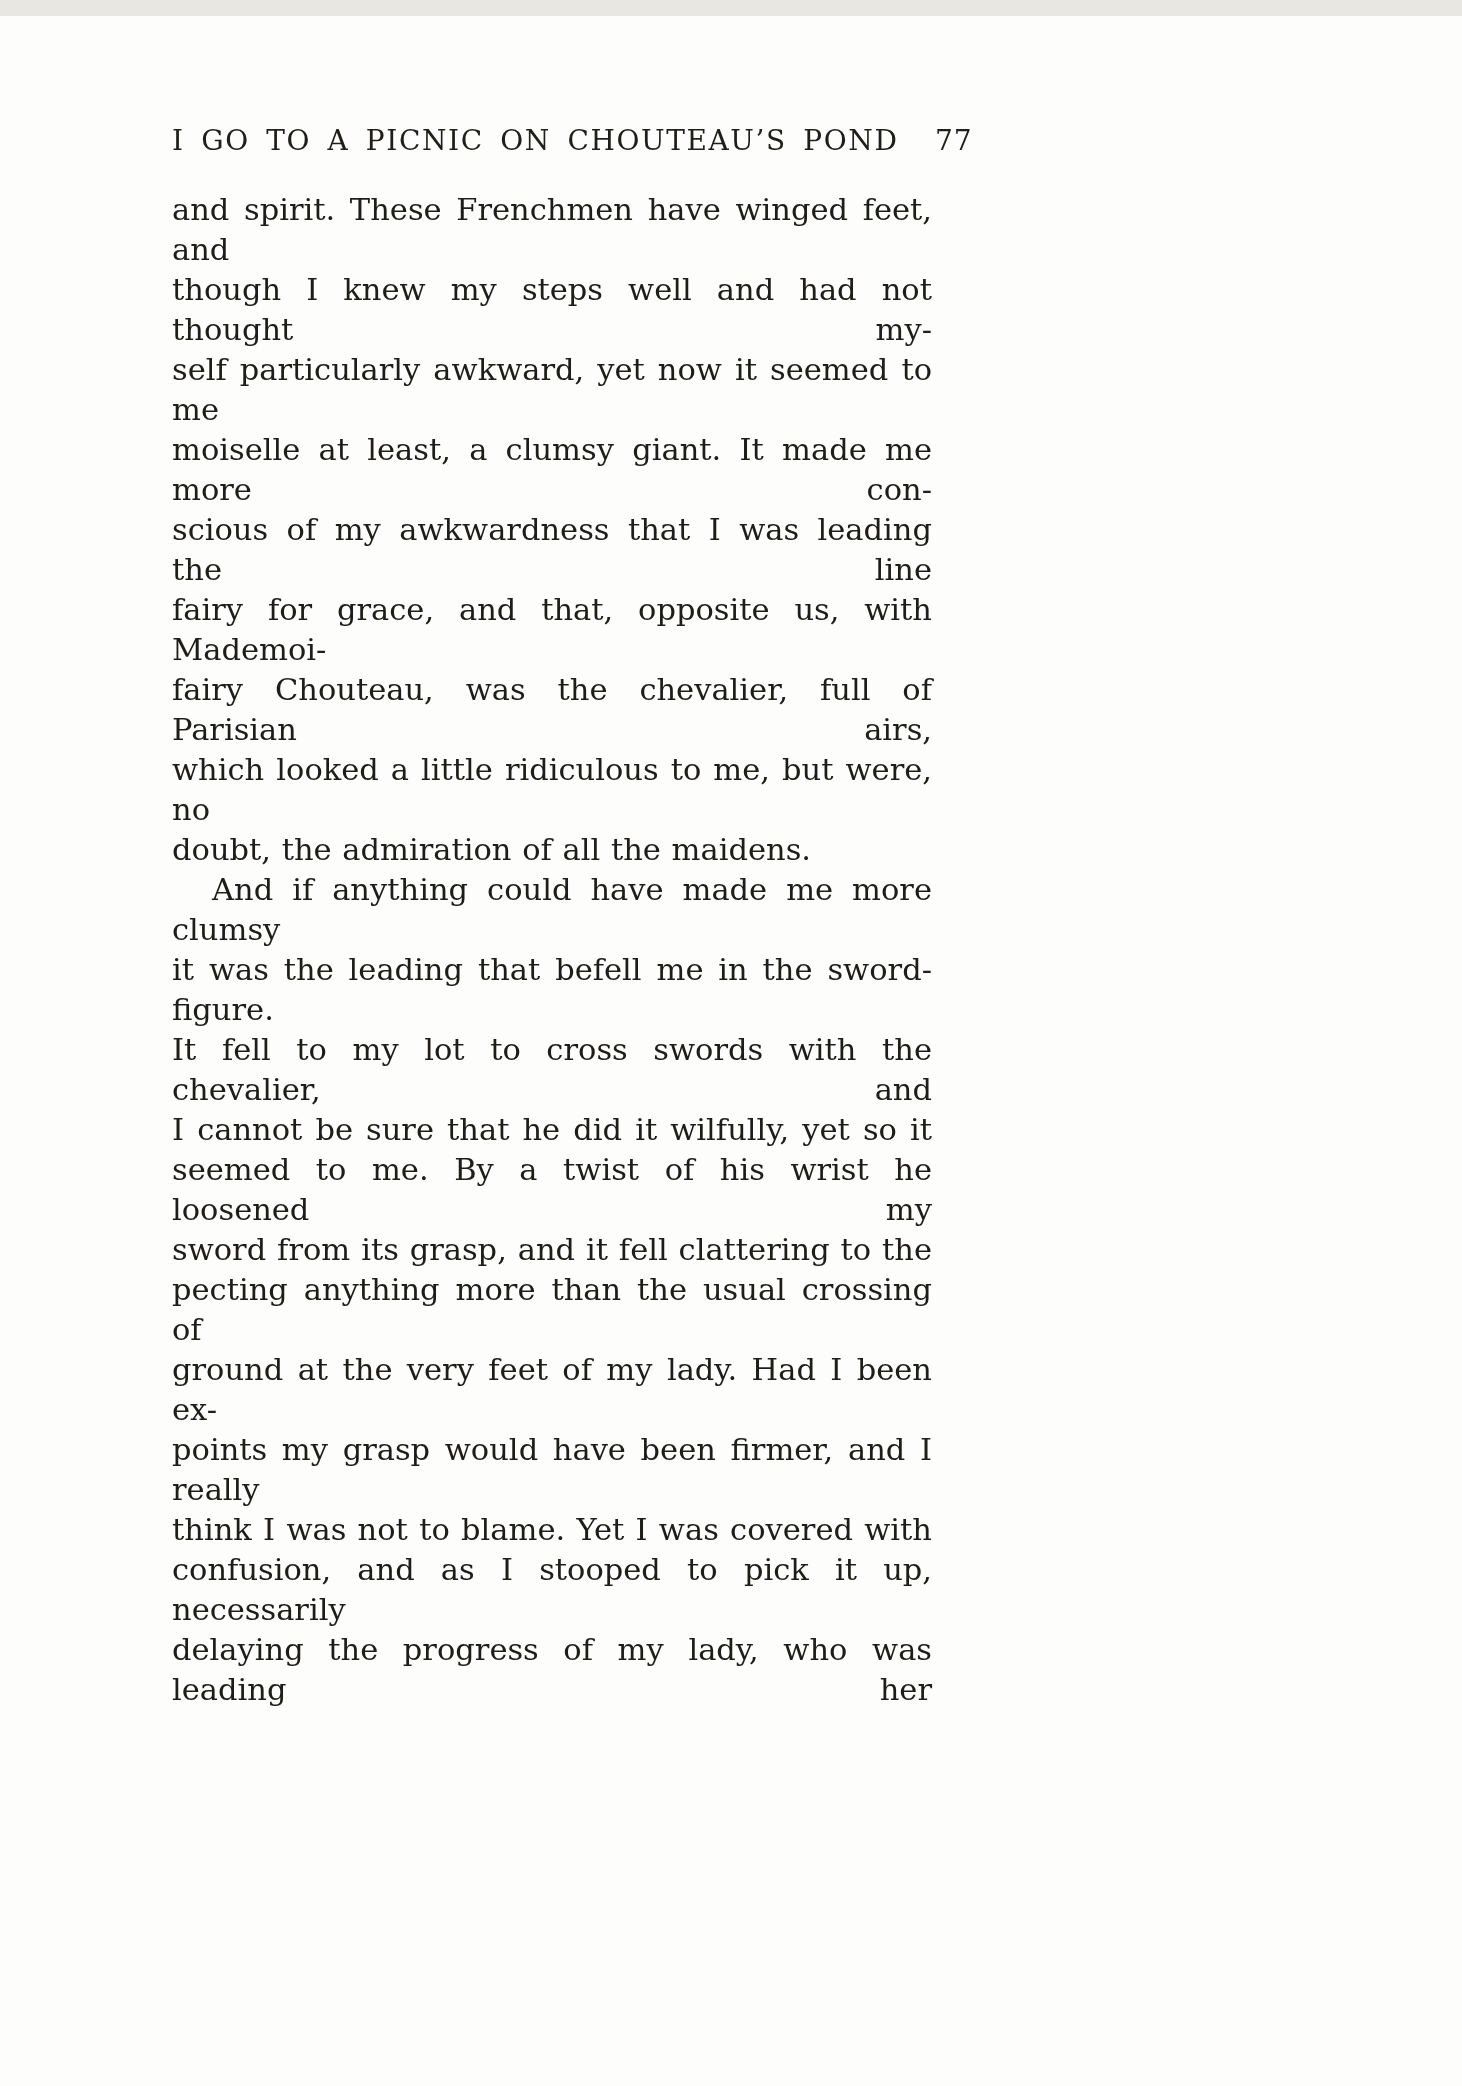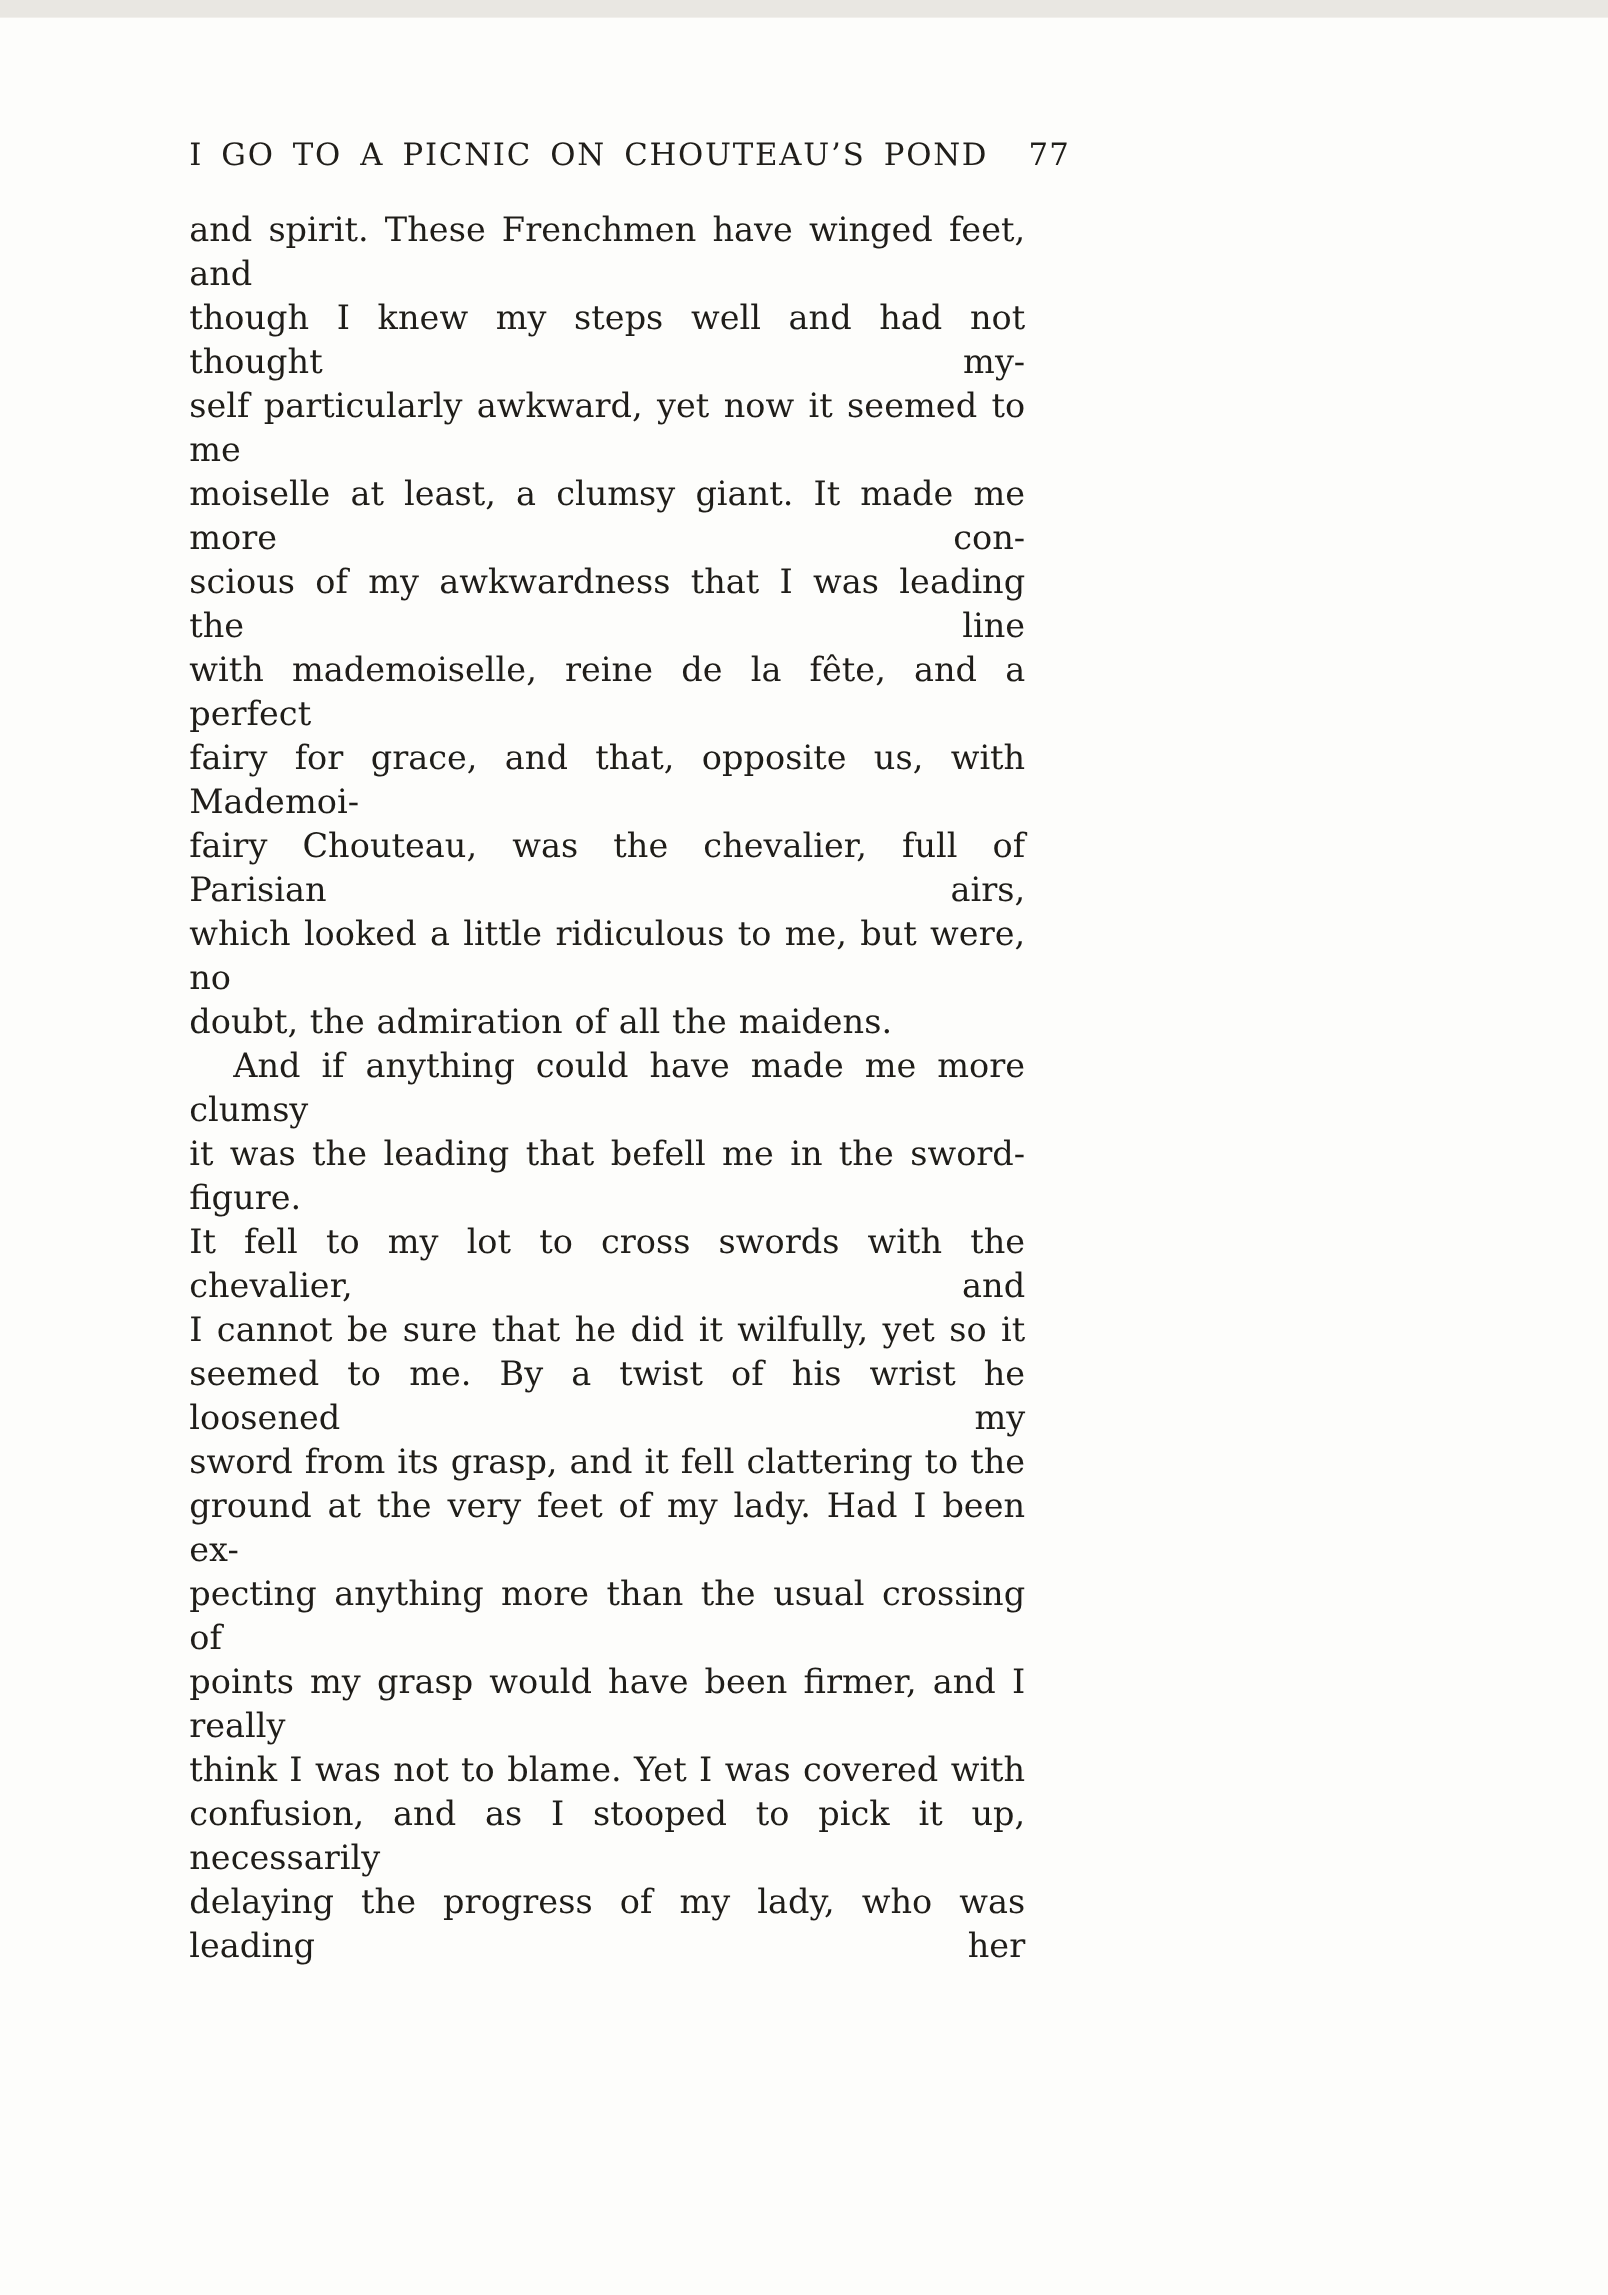"with mademoiselle, reine de la" div.line { html: <div>with mademoiselle, reine de la fête, and a perfect</div> -> none }
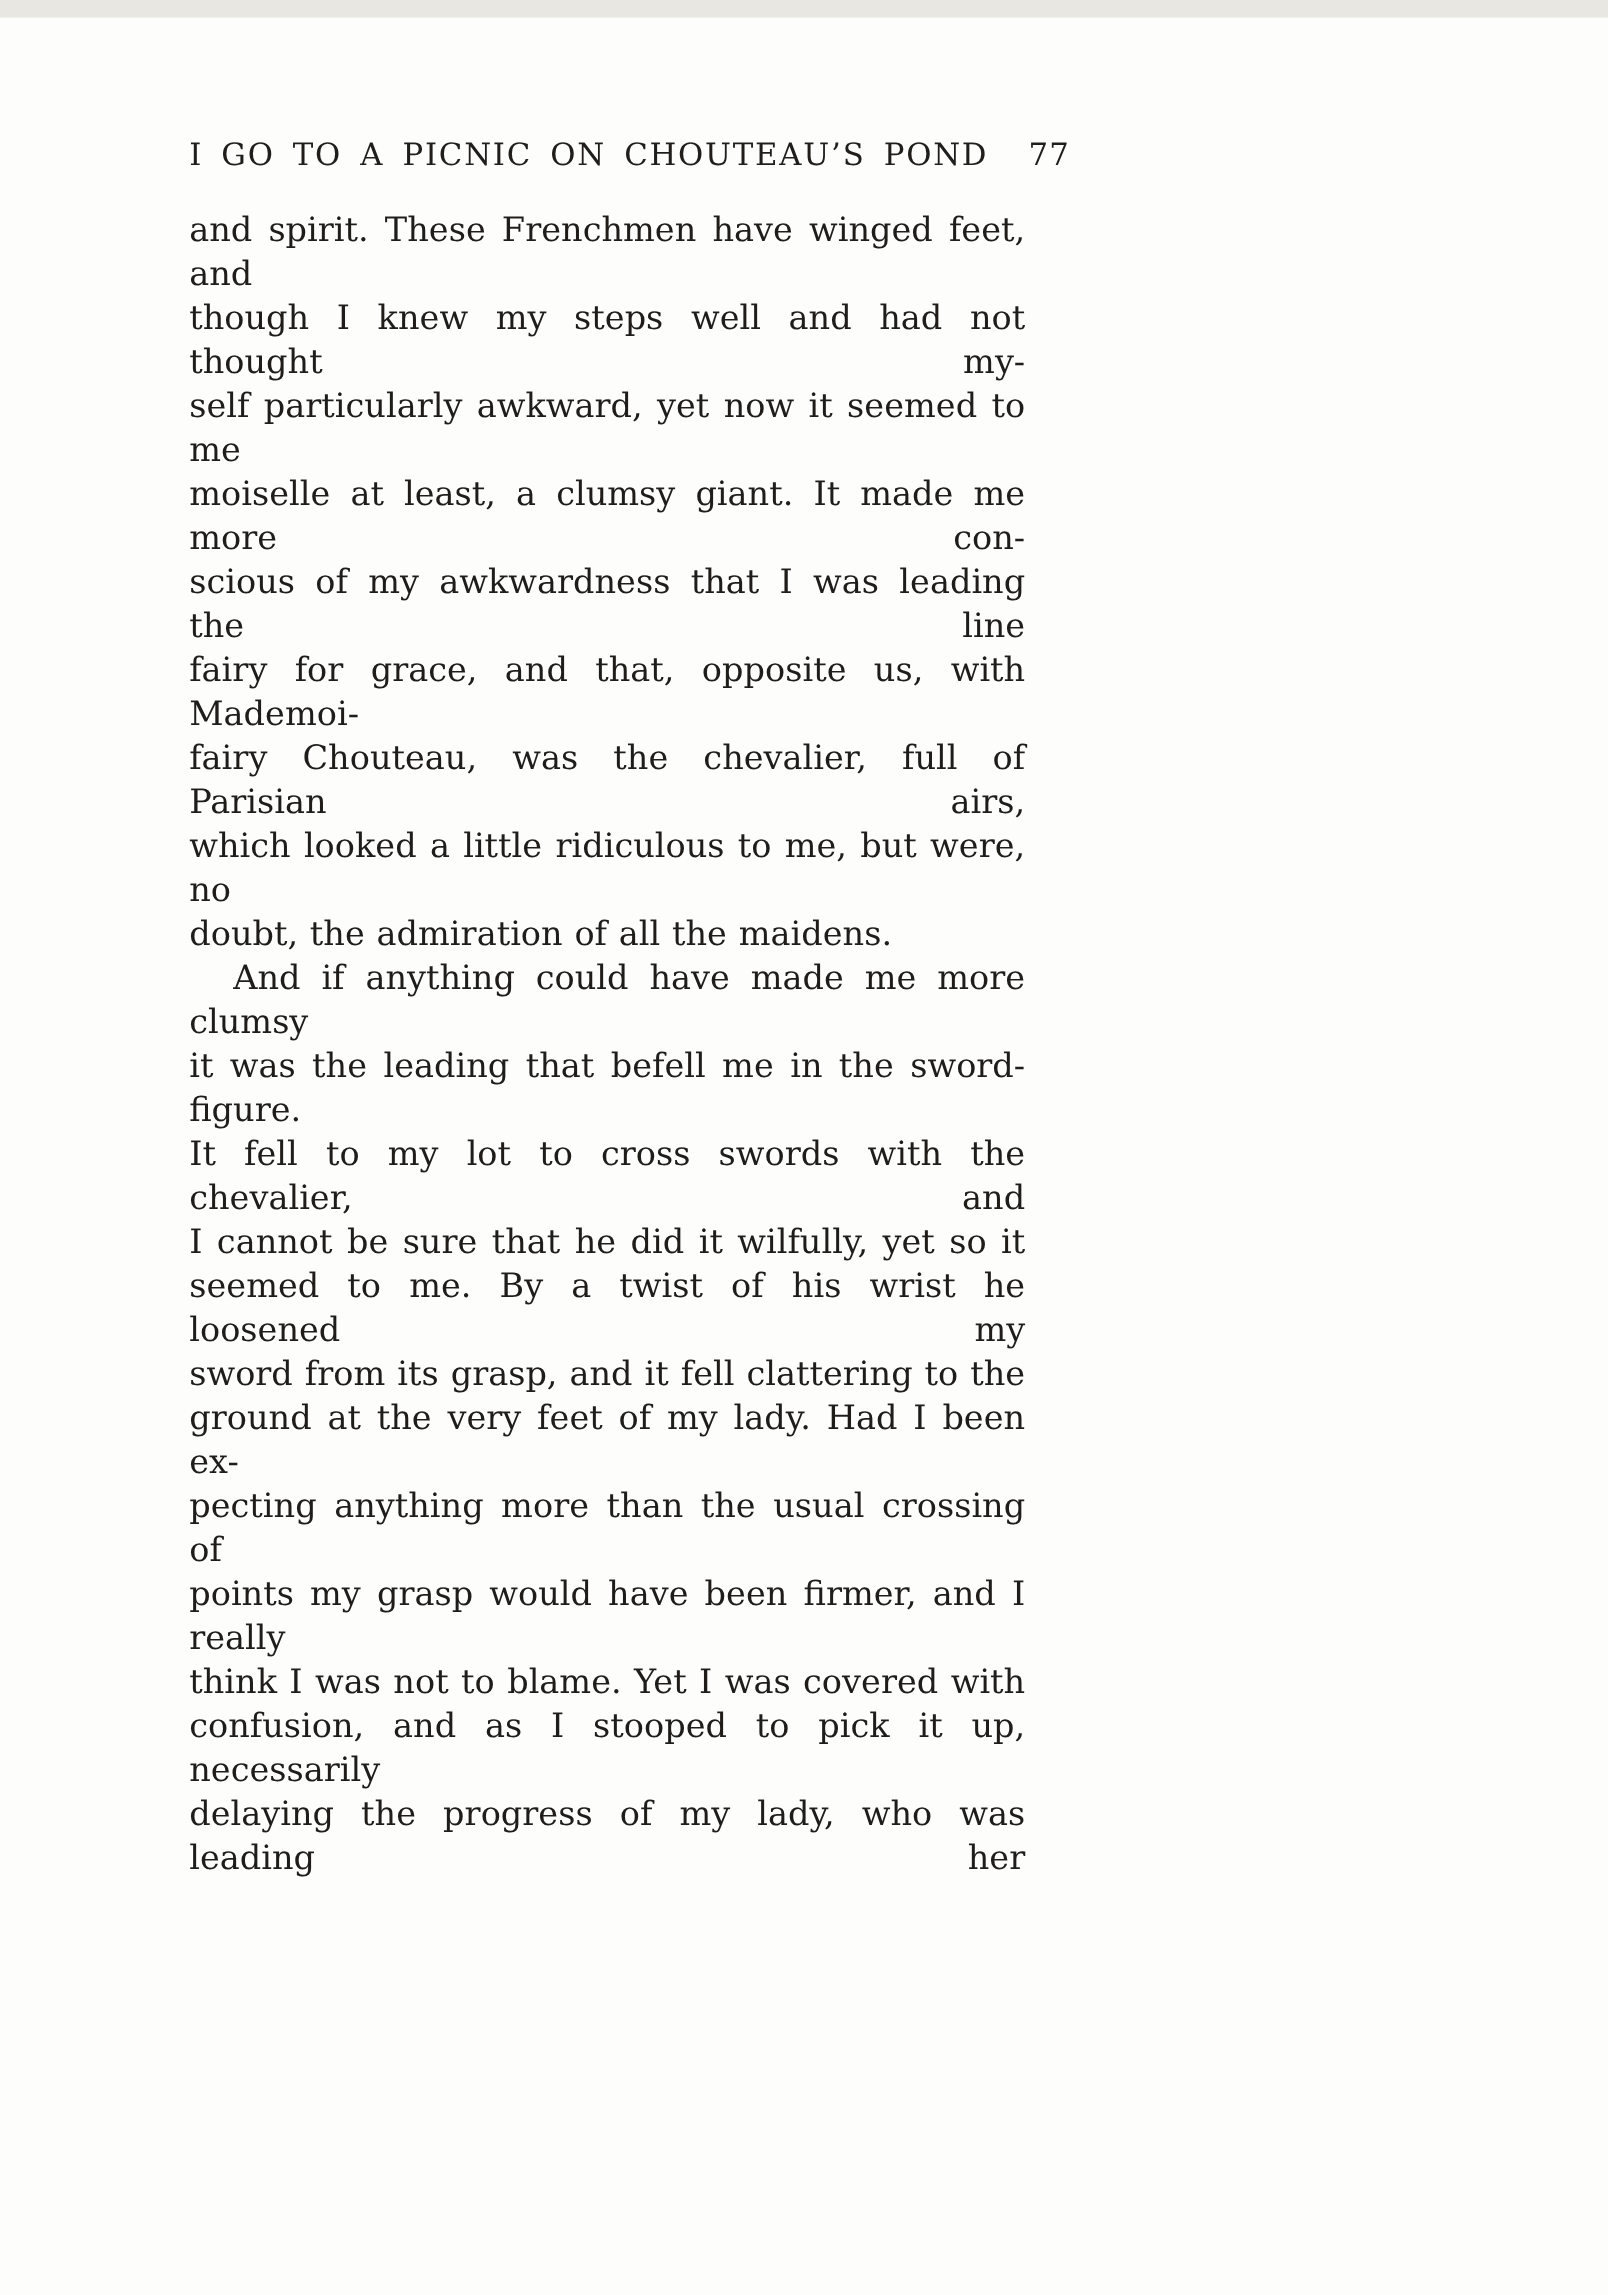"ground at the very feet" div.line { order: before "pecting anything more than the" -> after "pecting anything more than the" }
